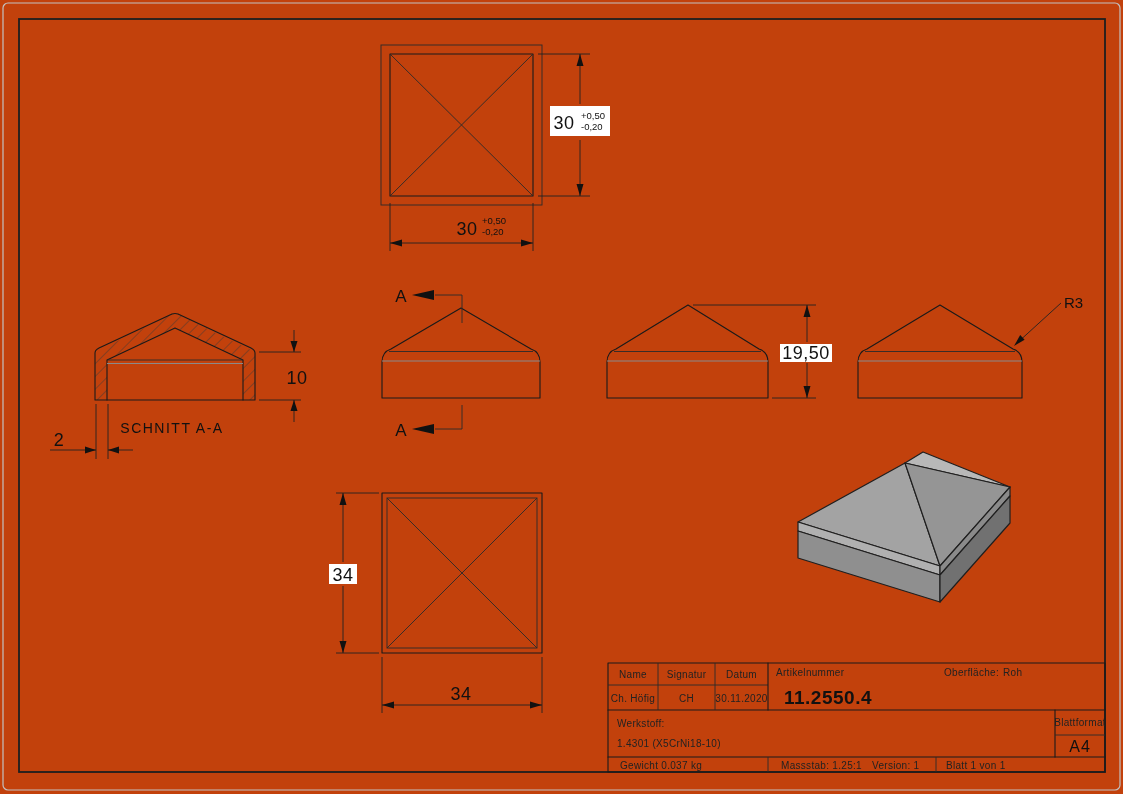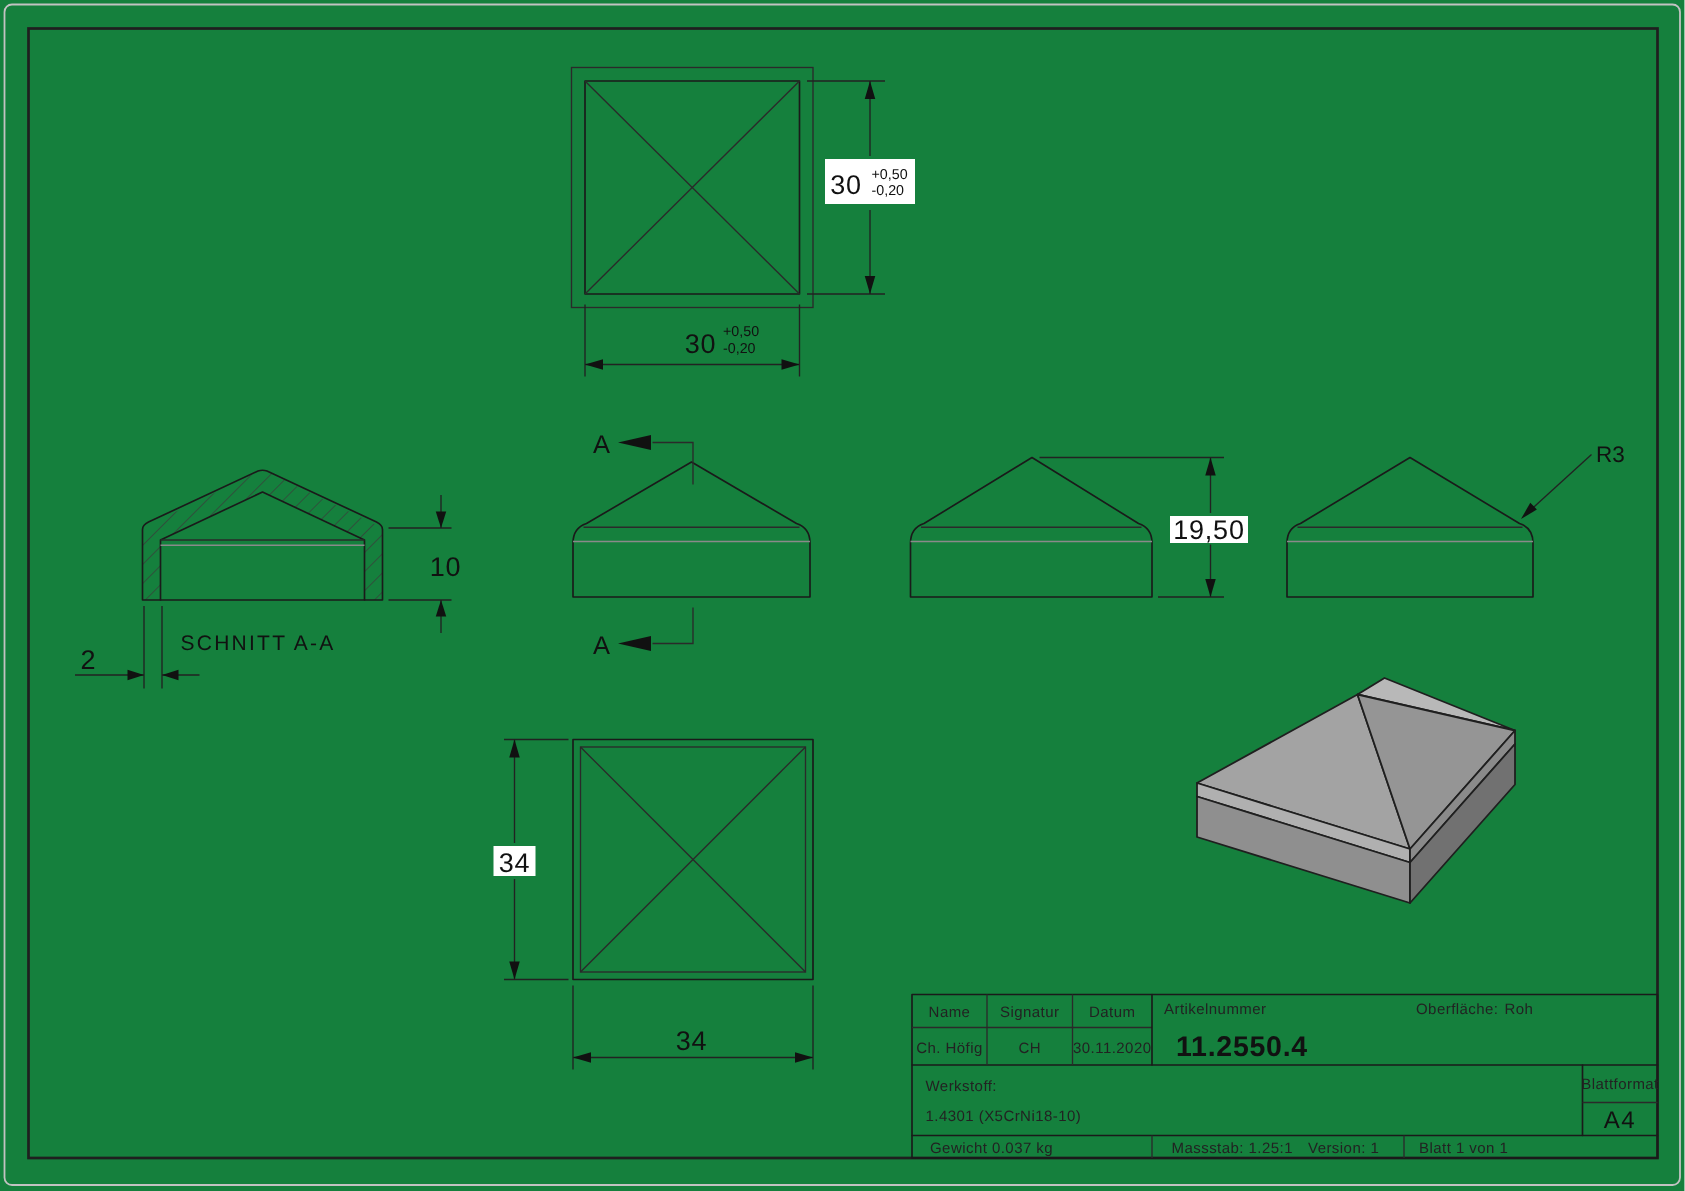"30" #sheet { background: #15803d -> #c2410c }
